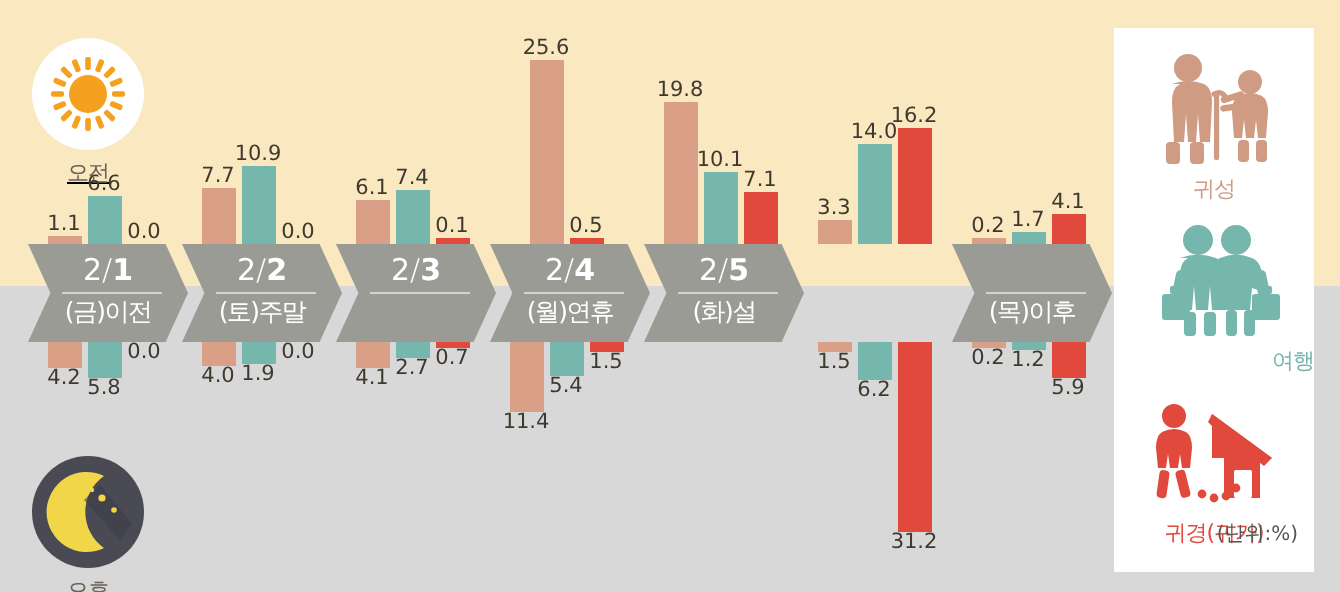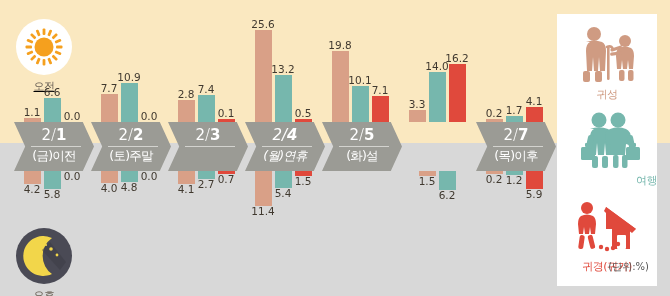"13.2" div.bw { html: <div> <div>13.2</div> <div></div> </div> -> none }
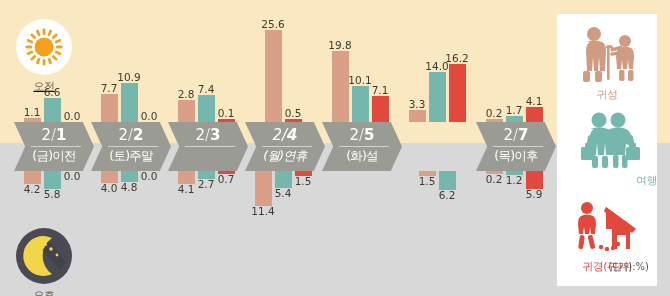"2.8" div.vlabel { text: 2.8 -> 6.1 }
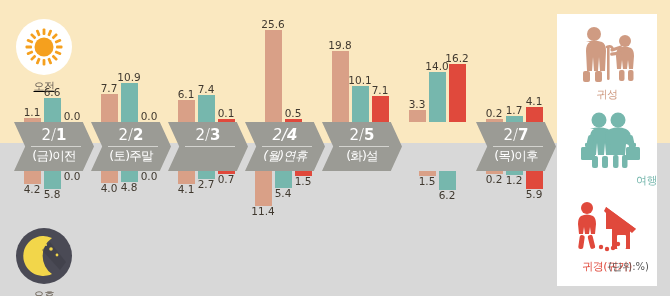"2/4" div.seg { font-style: italic -> none }
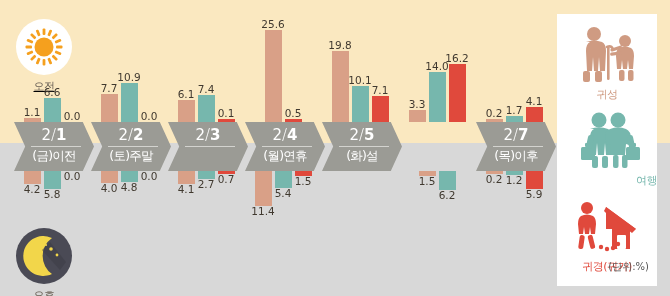"2/7" div.seg-date { html: <div><span>2</span><span>/</span><span>7</span></div> -> none }
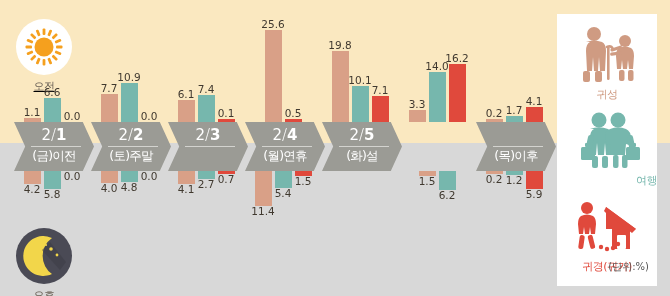"4.8" div.vlabel { text: 4.8 -> 1.9 }
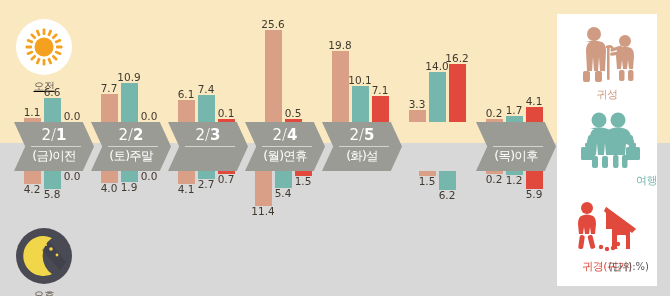"31.2" div.bw { html: none -> <div> <div></div> <div>31.2</div> </div> }
